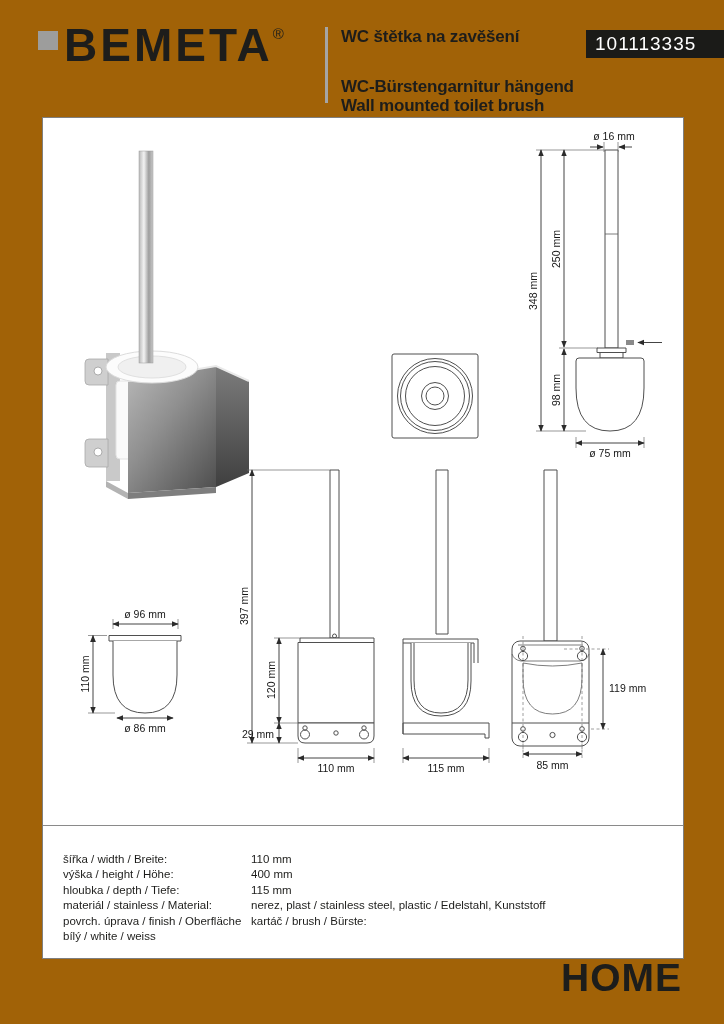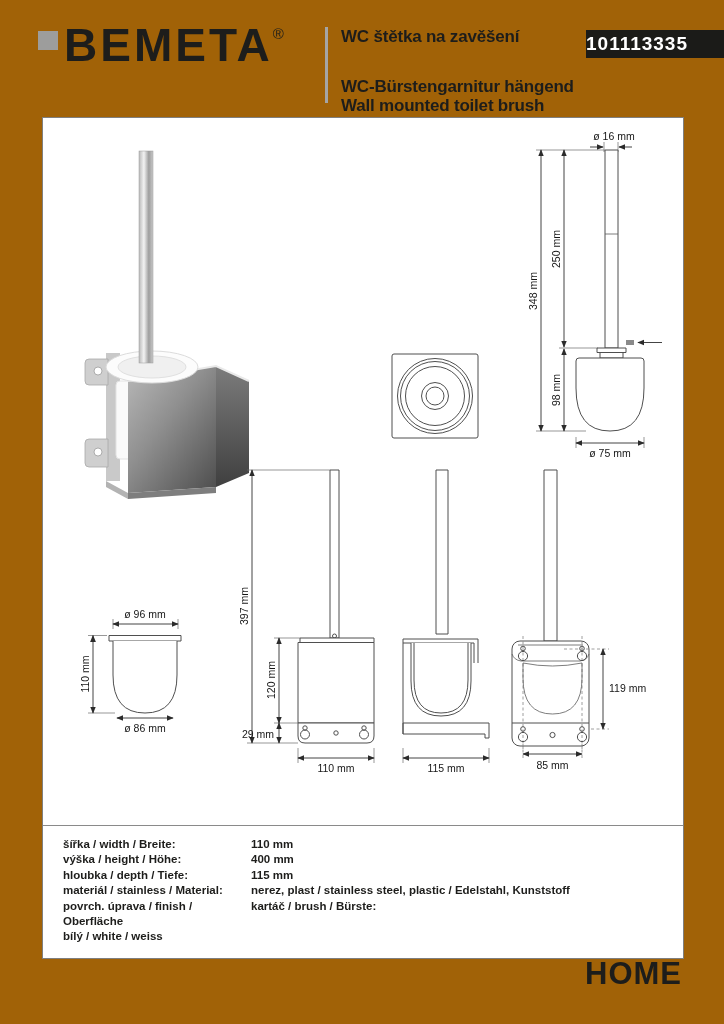"101113335" #code-badge { font-weight: bold -> normal; padding-left: none -> 9px }
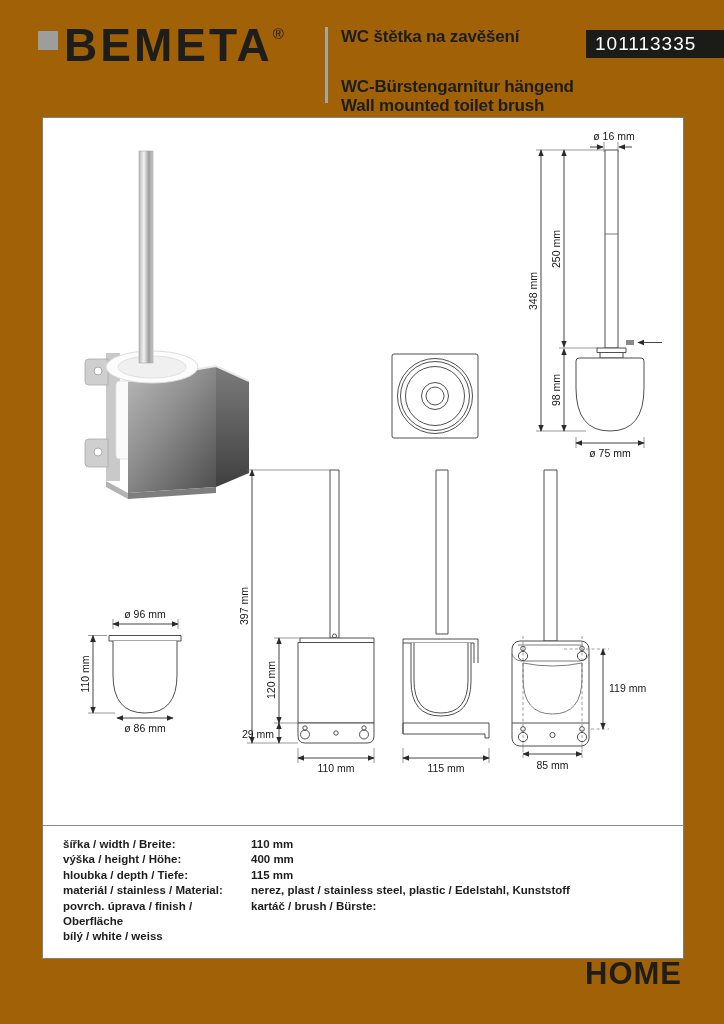"šířka / width / Breite:" #params-rows { font-weight: bold -> none; top: 719px -> 734px }
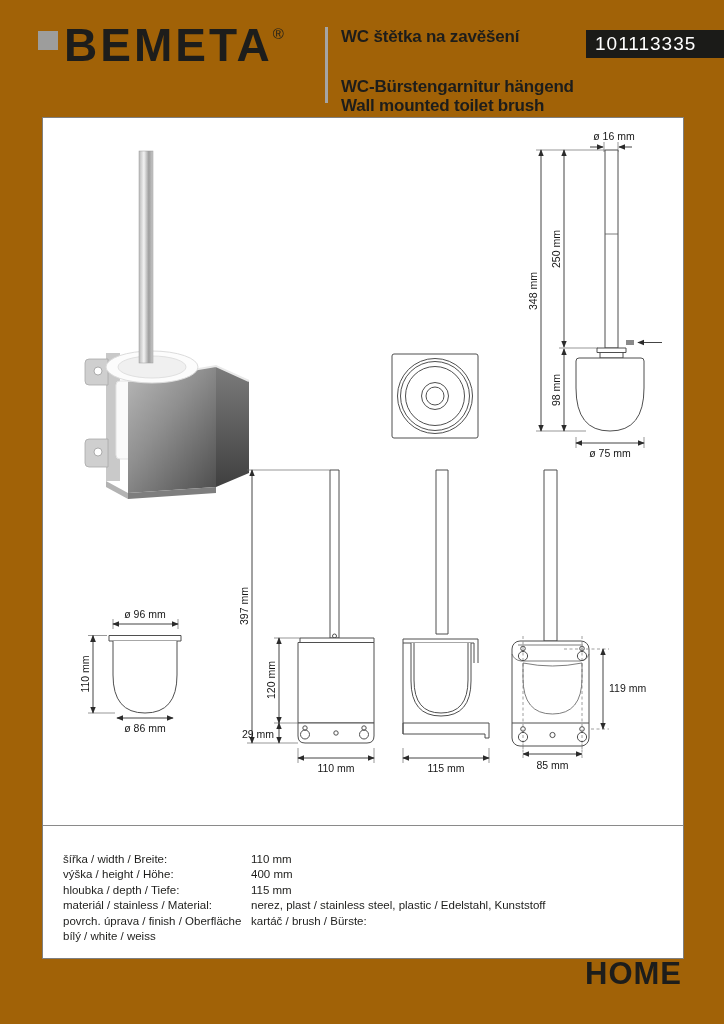"HOME" #home-brand { font-size: 31px -> 39px }
